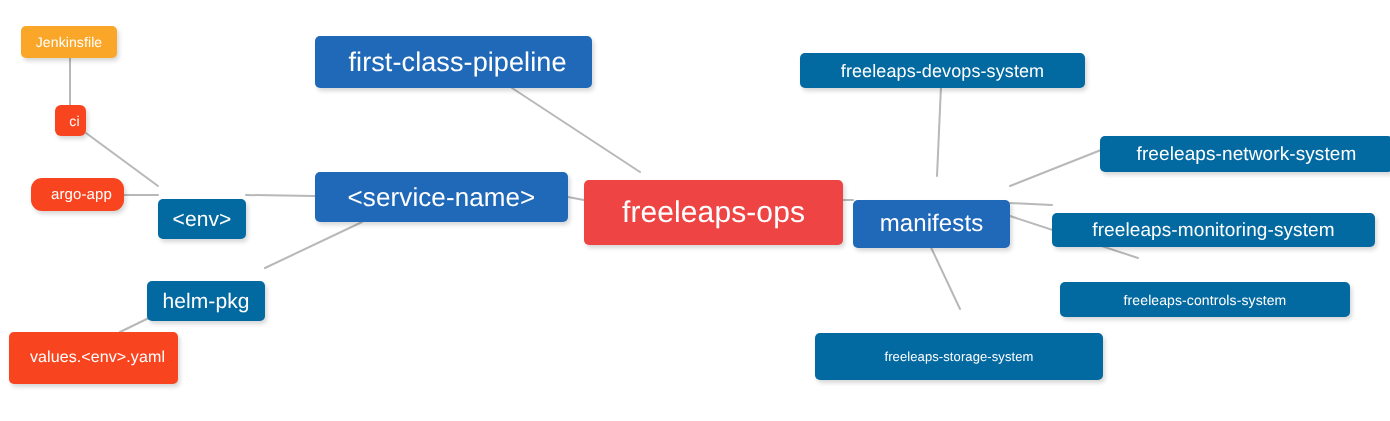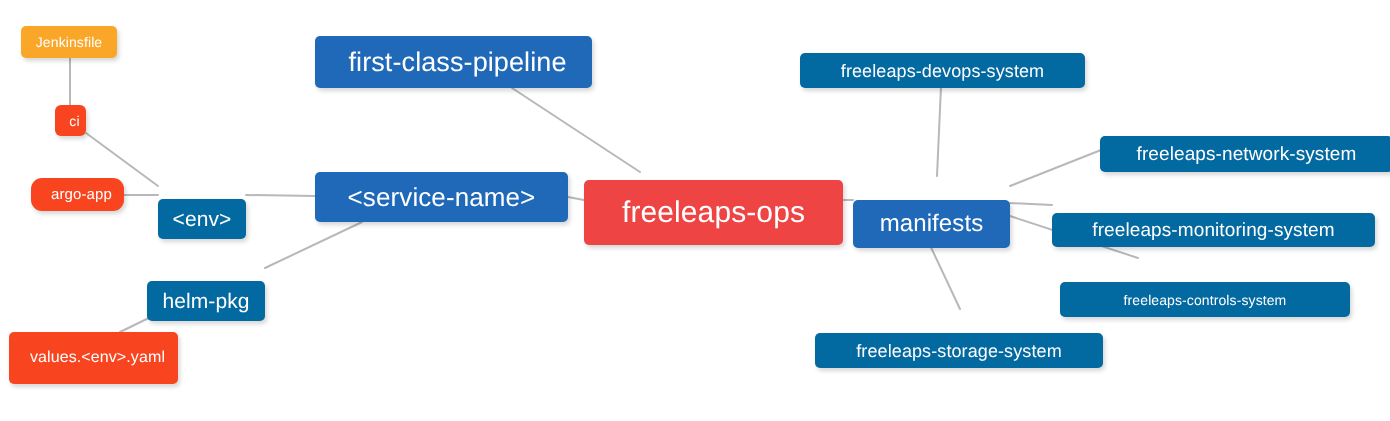"freeleaps-storage-system" div.node { font-size: 18px -> 13px; height: 35px -> 47px }
